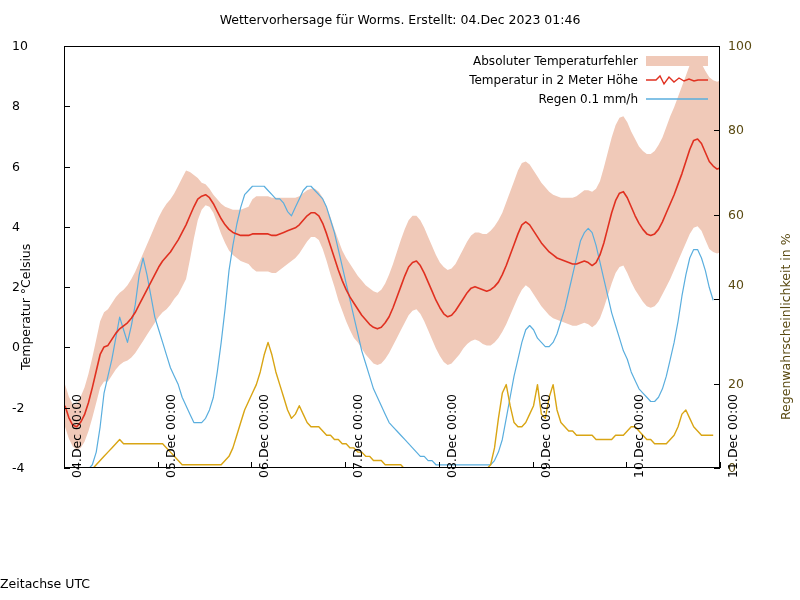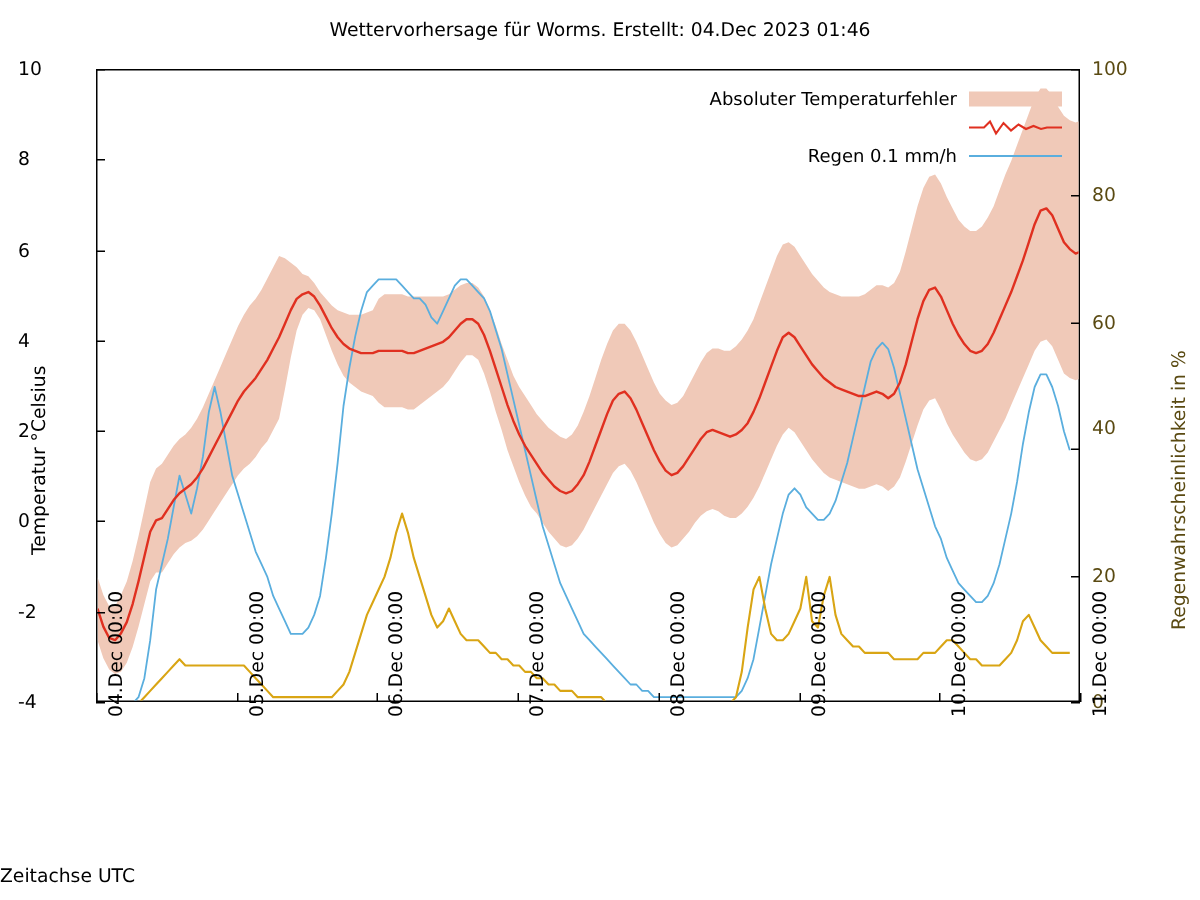"Absoluter Temperaturfehler" .legend-row { align-items: flex-end -> flex-start }
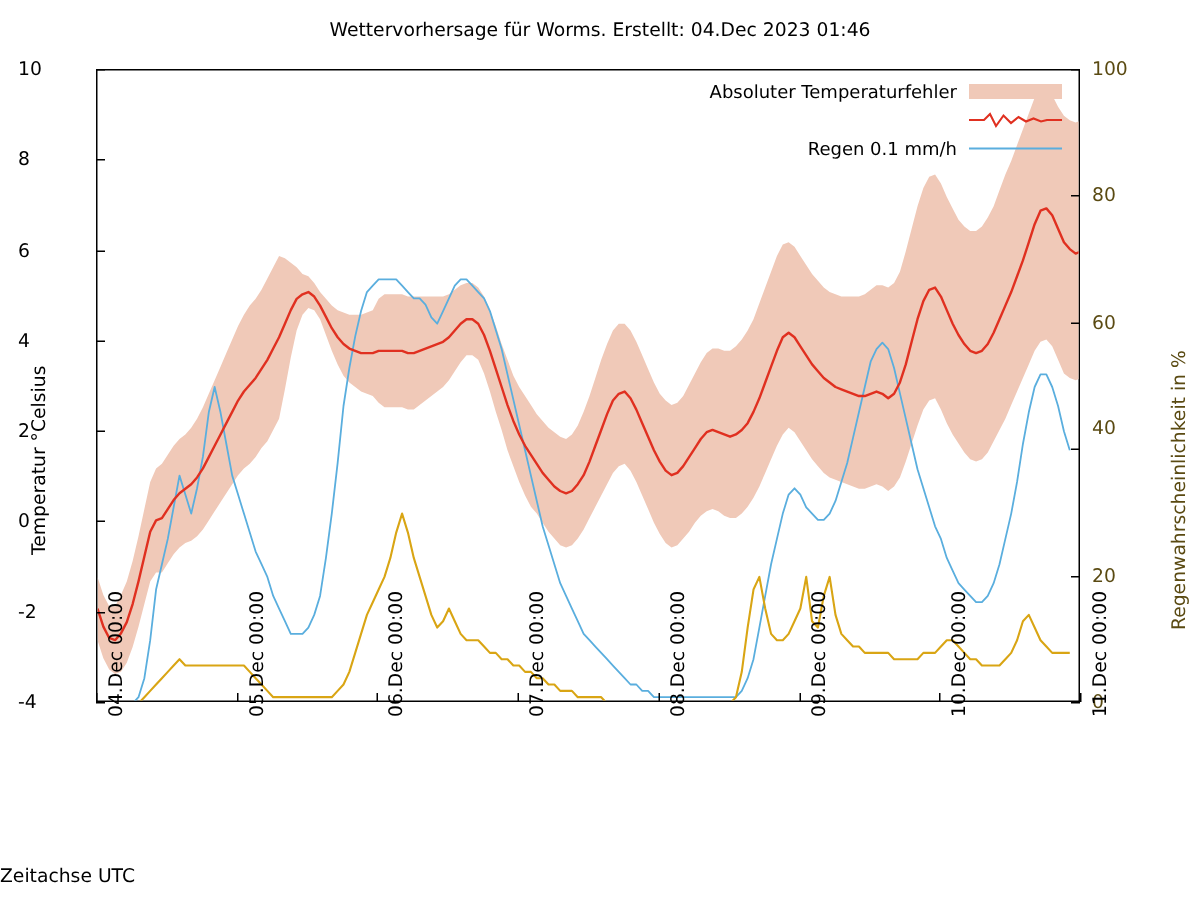"Temperatur in 2 Meter Höhe" span.legend-label { html: none -> <span>Temperatur in 2 Meter Höhe</span> }
